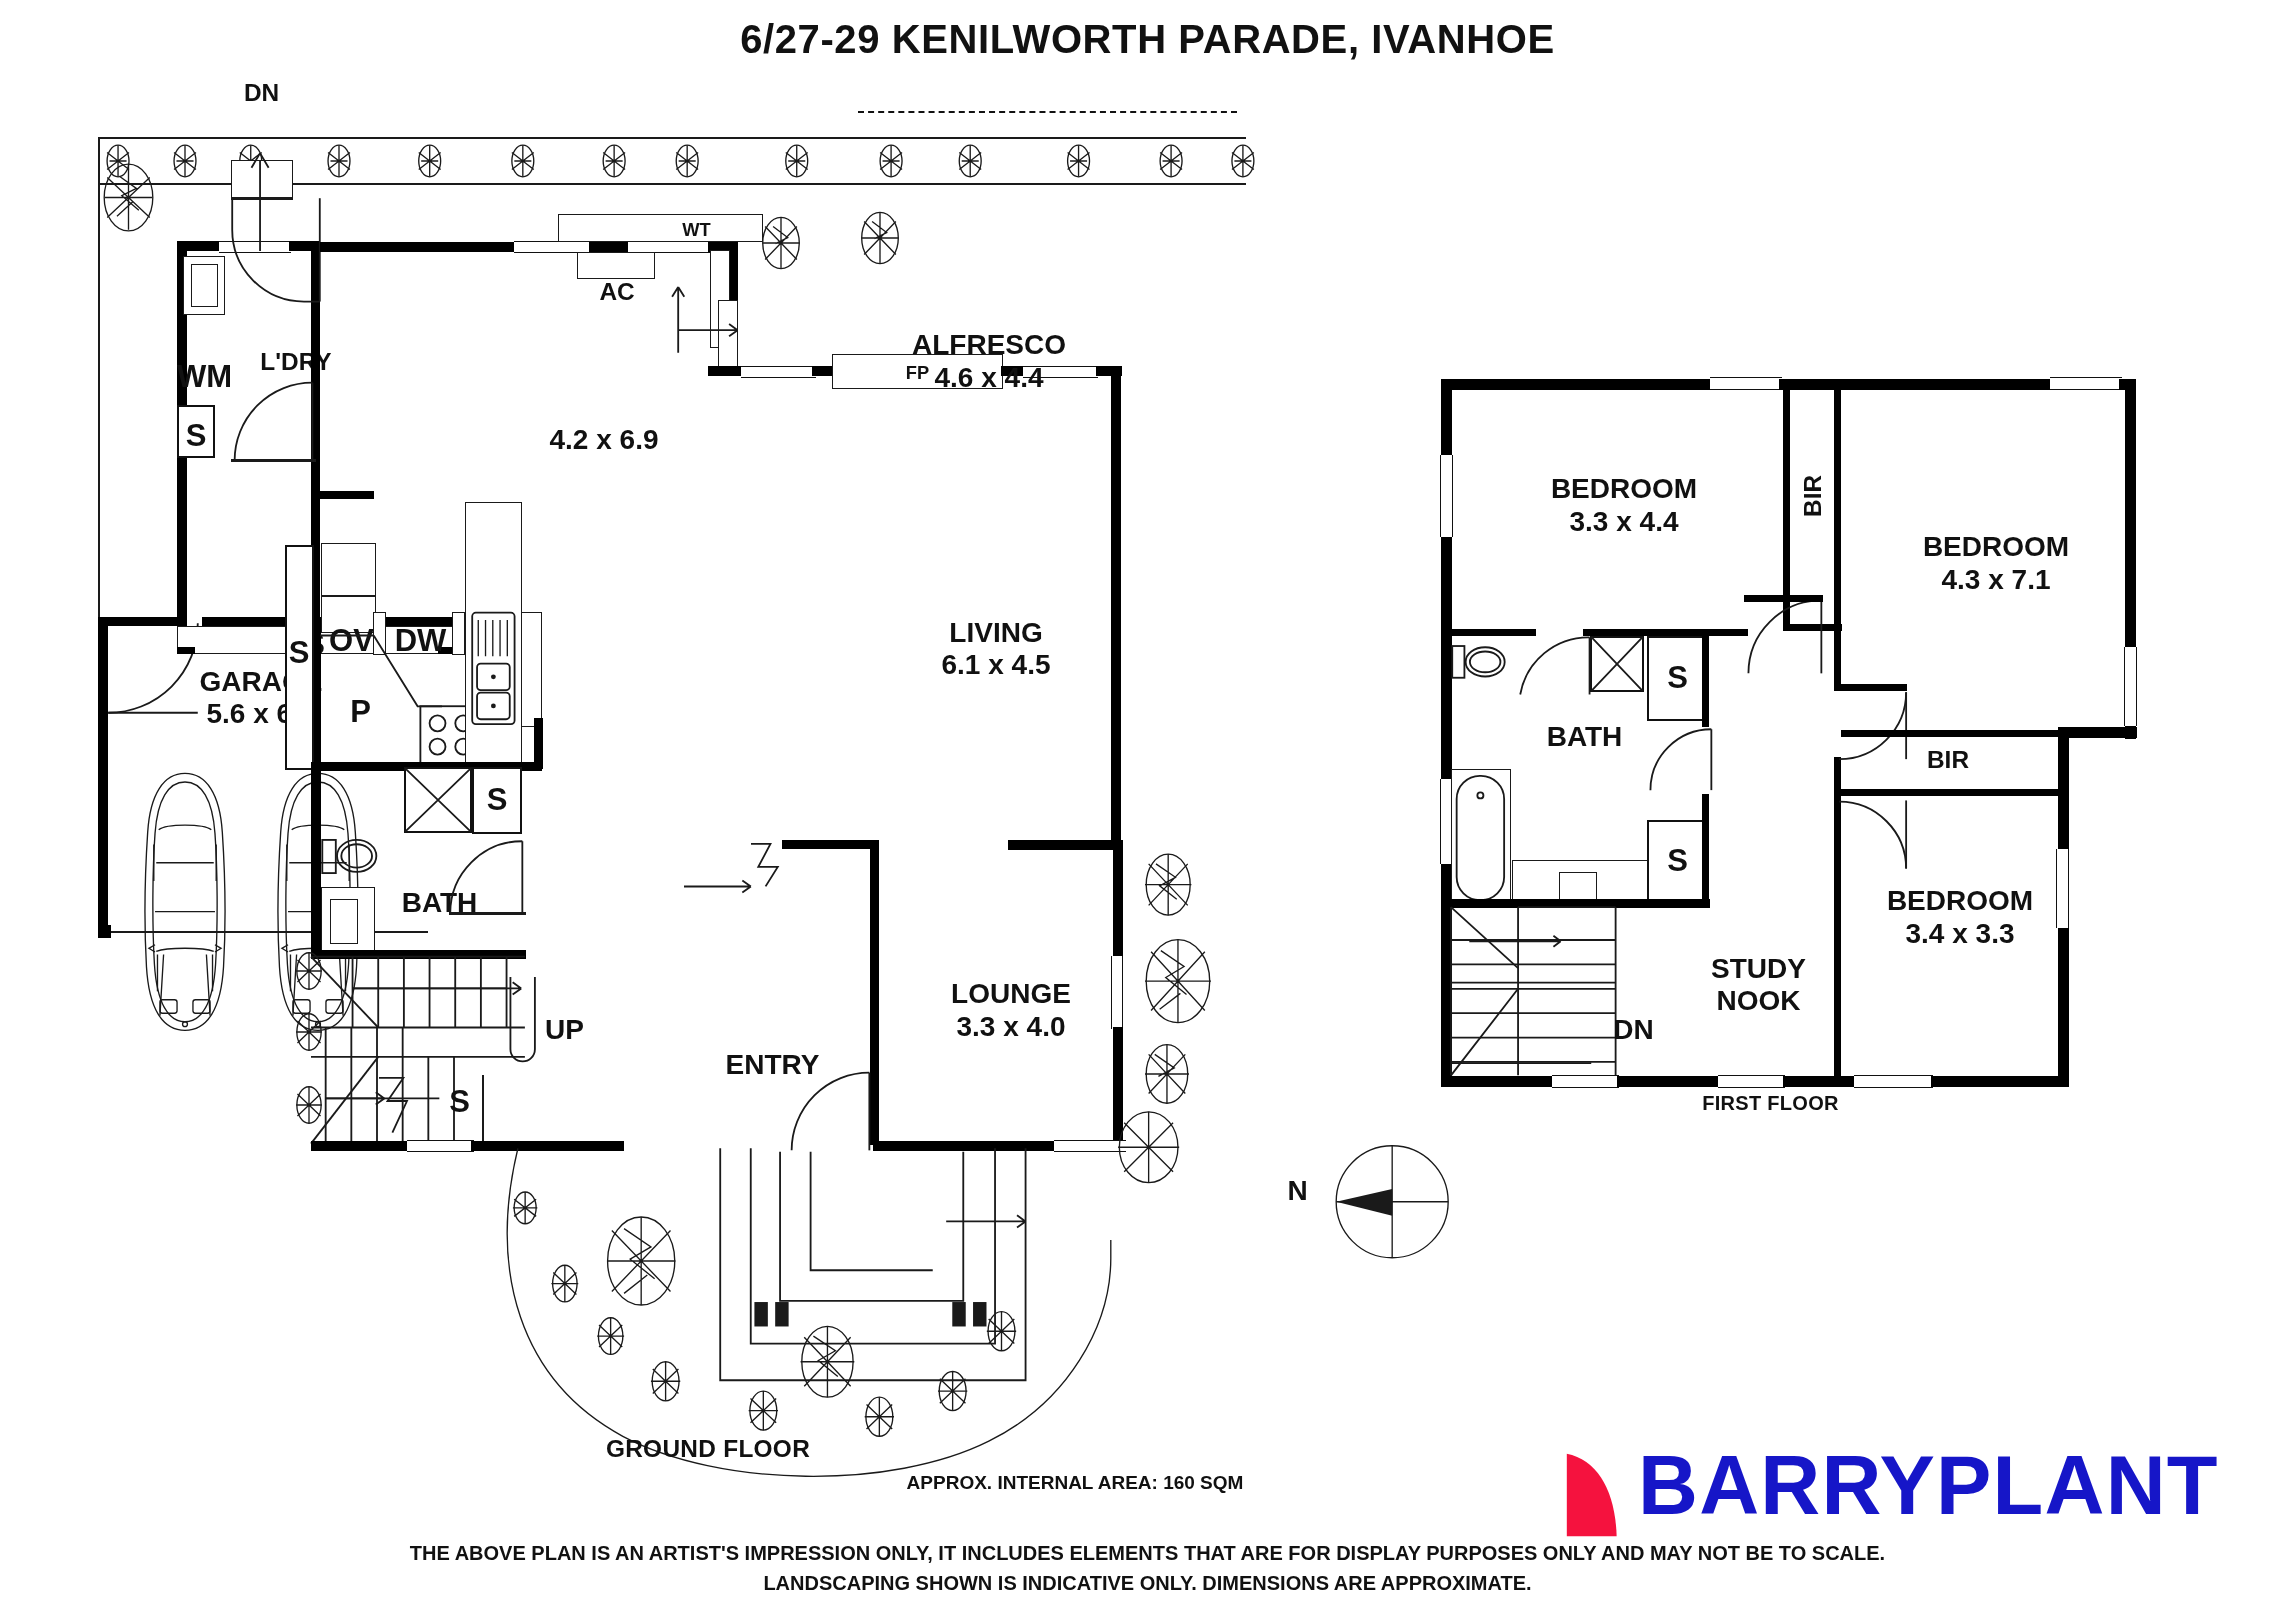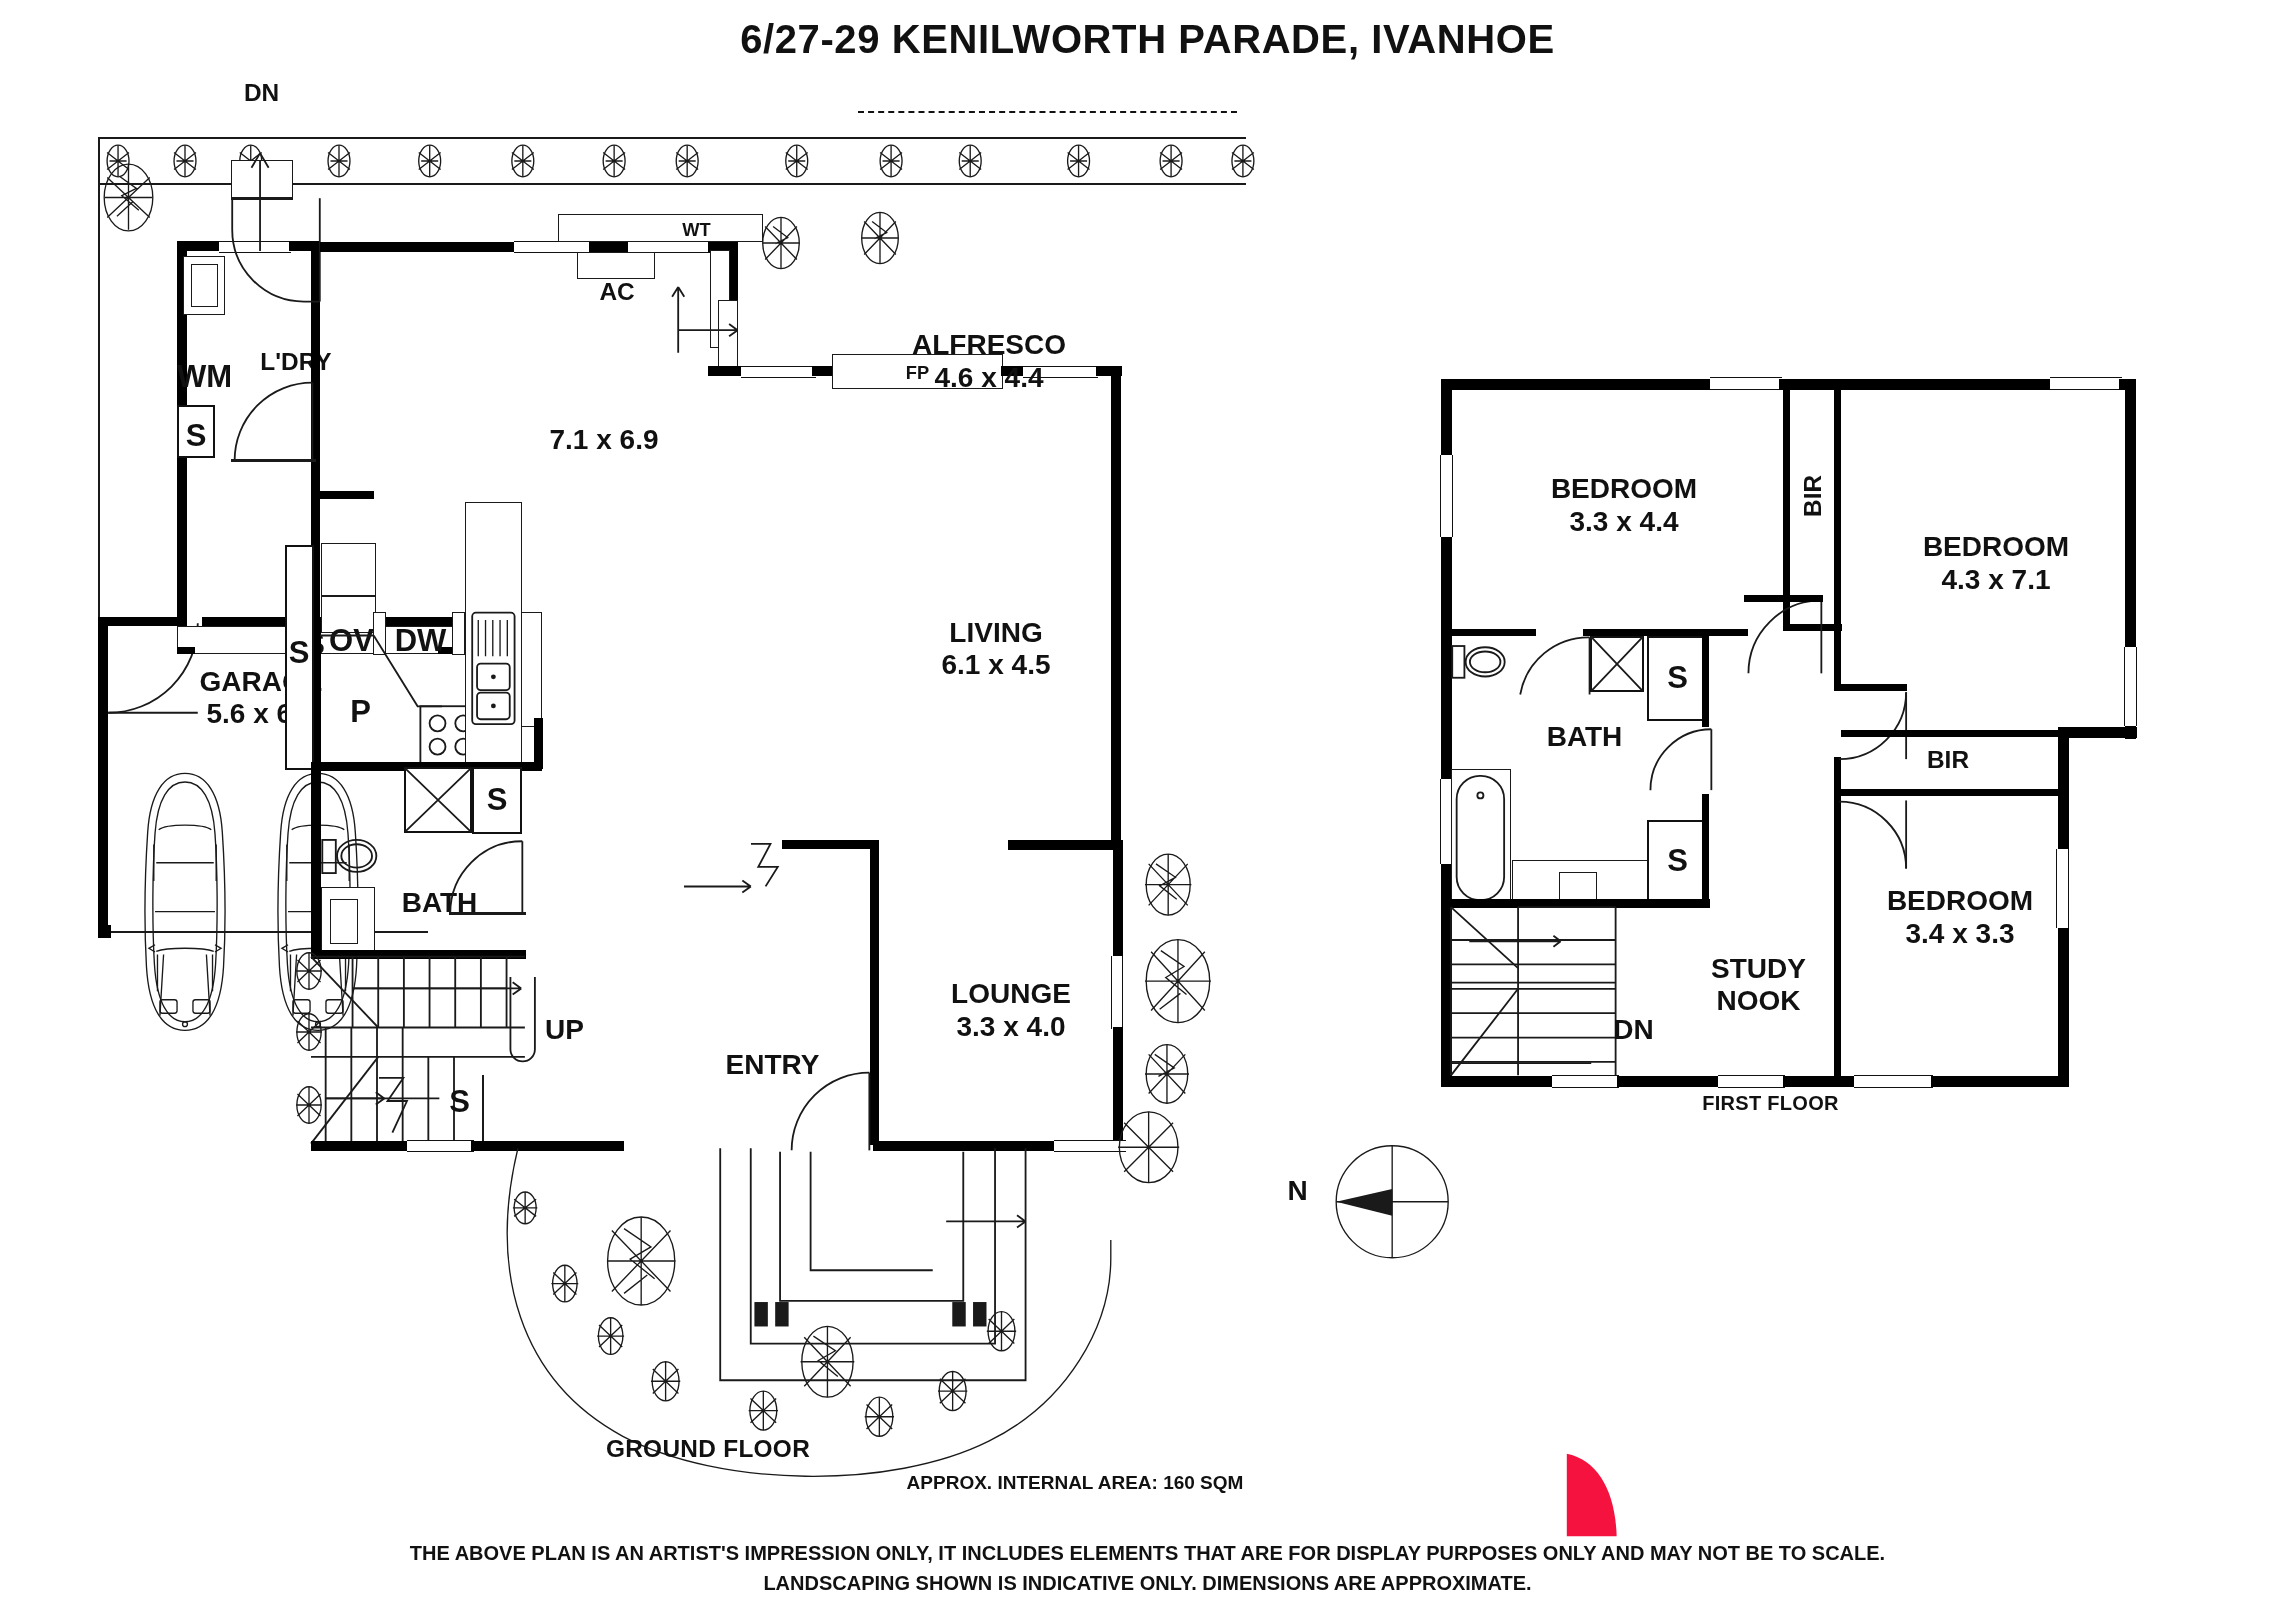"7.1 x 6.9" div.abs { text: 7.1 -> 4.2 }
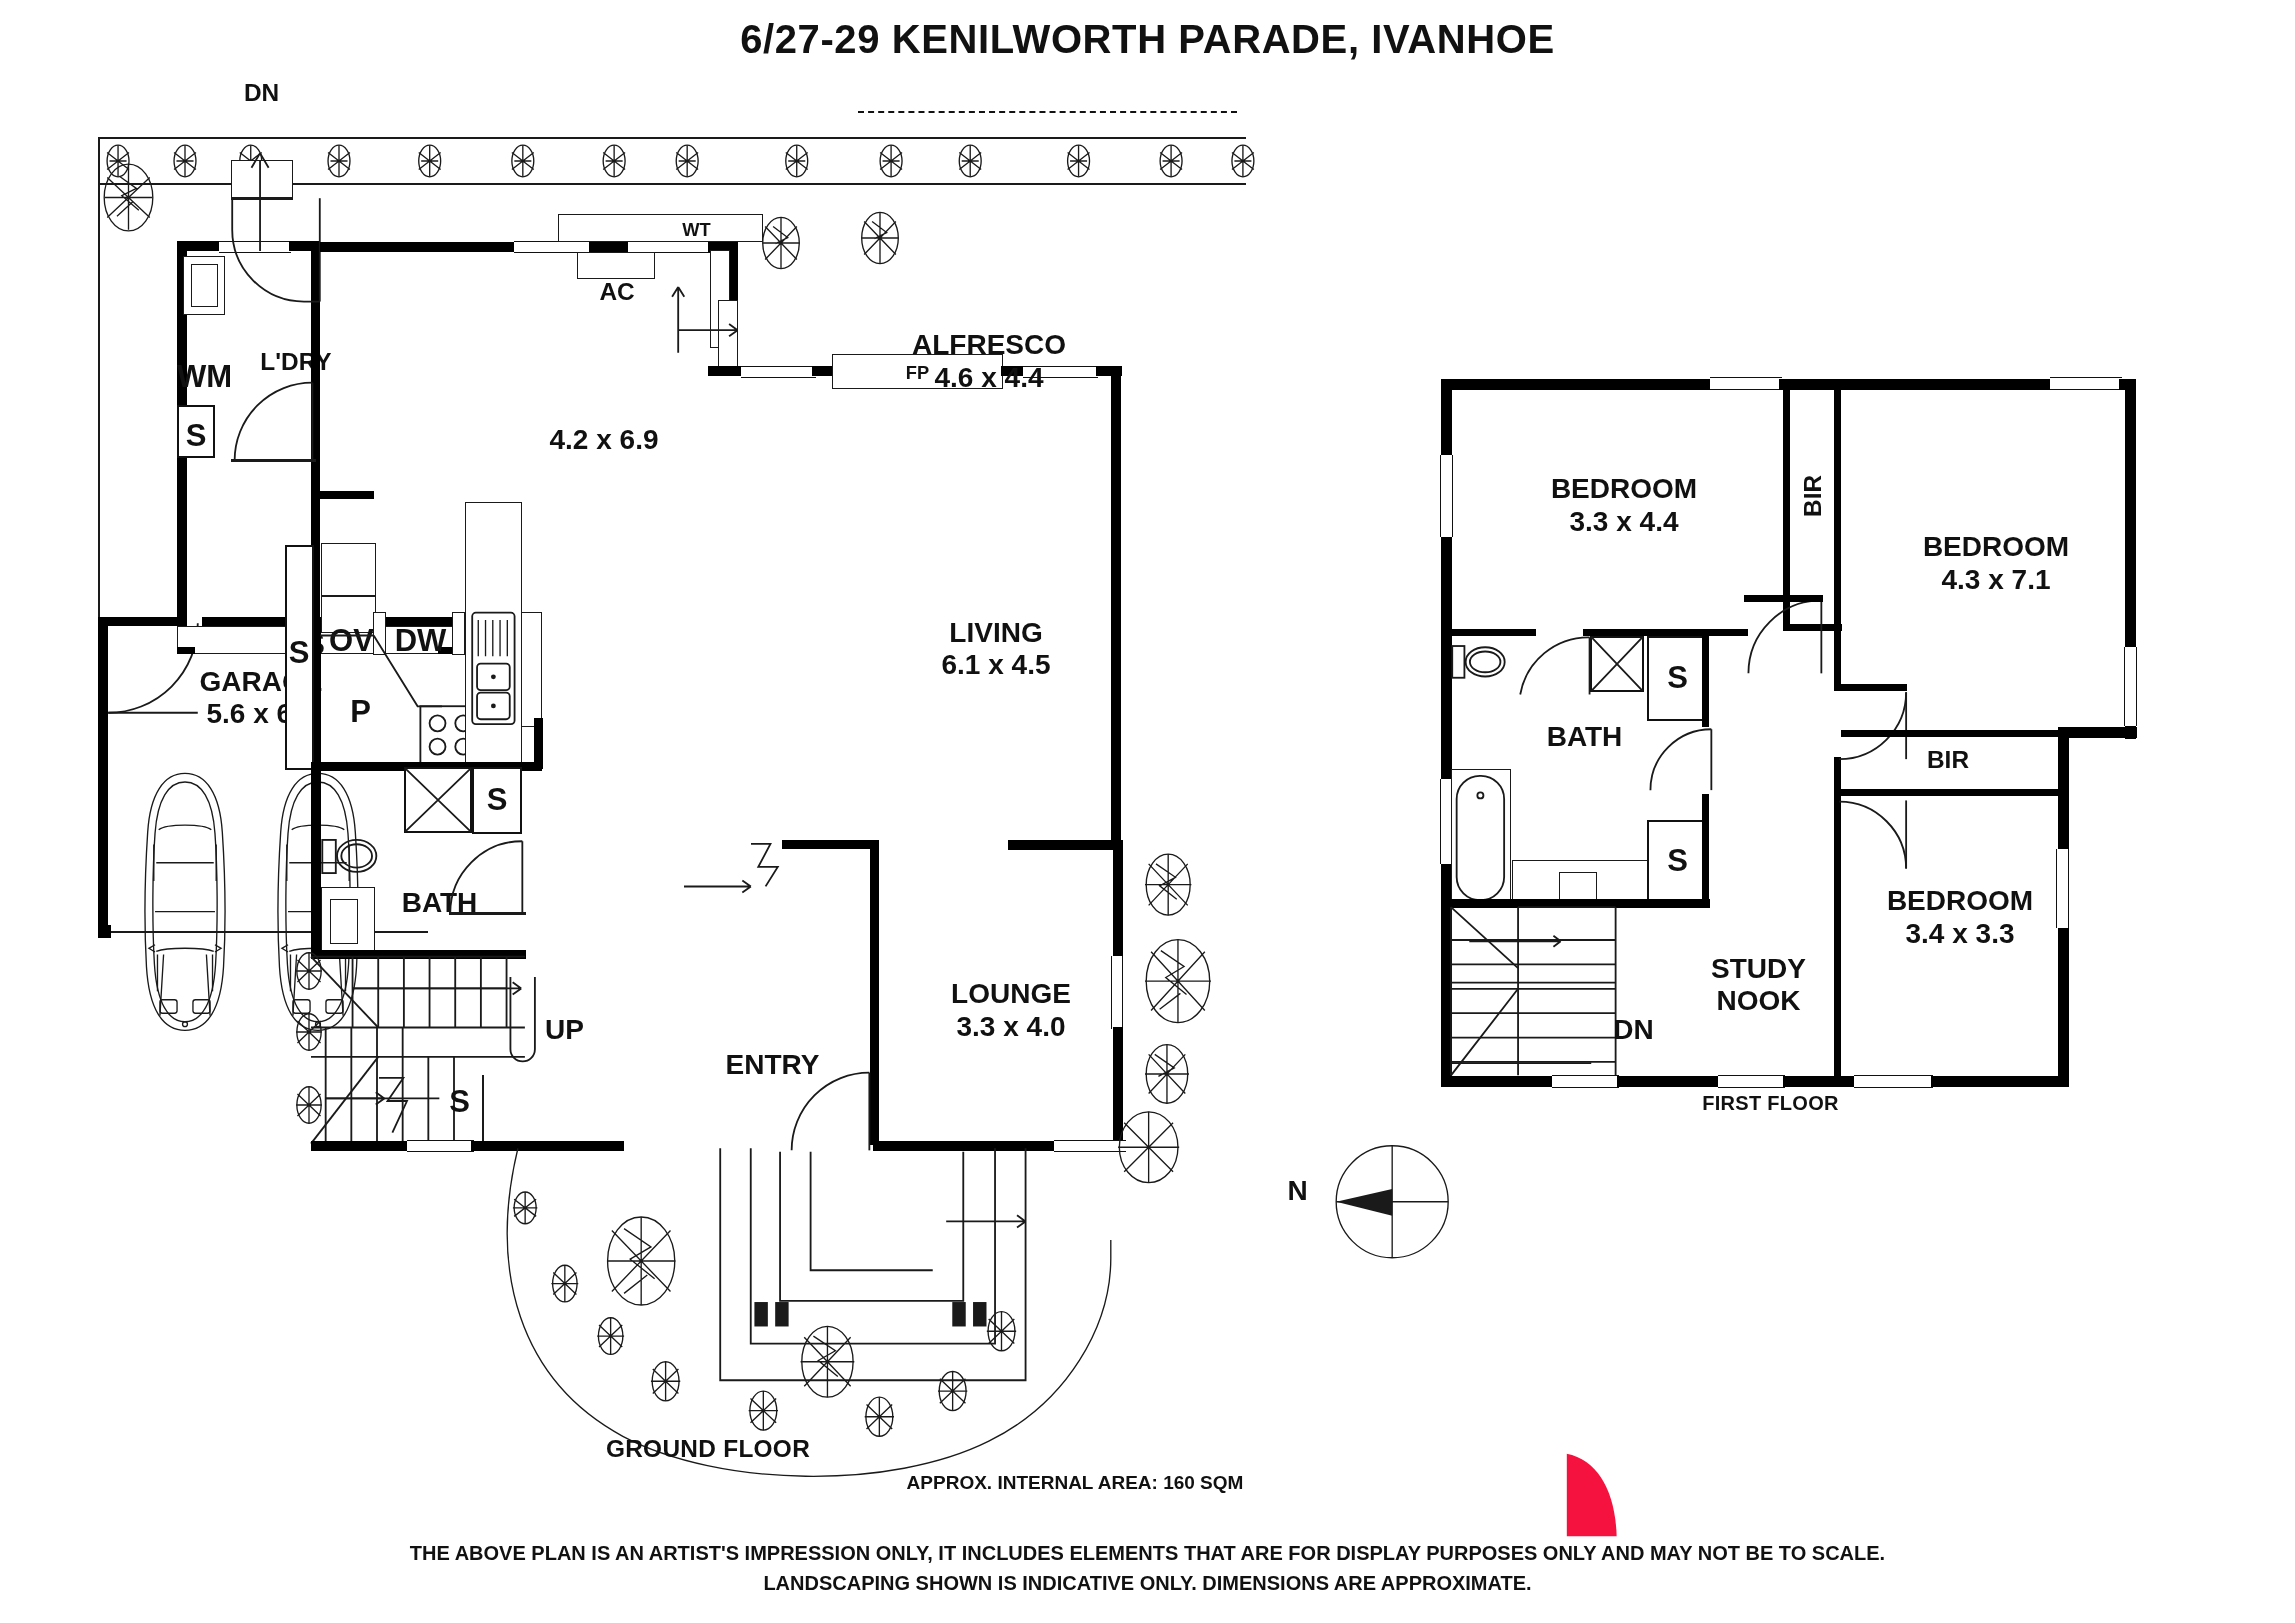"BARRYPLANT" div { html: none -> <div>BARRYPLANT</div> }
